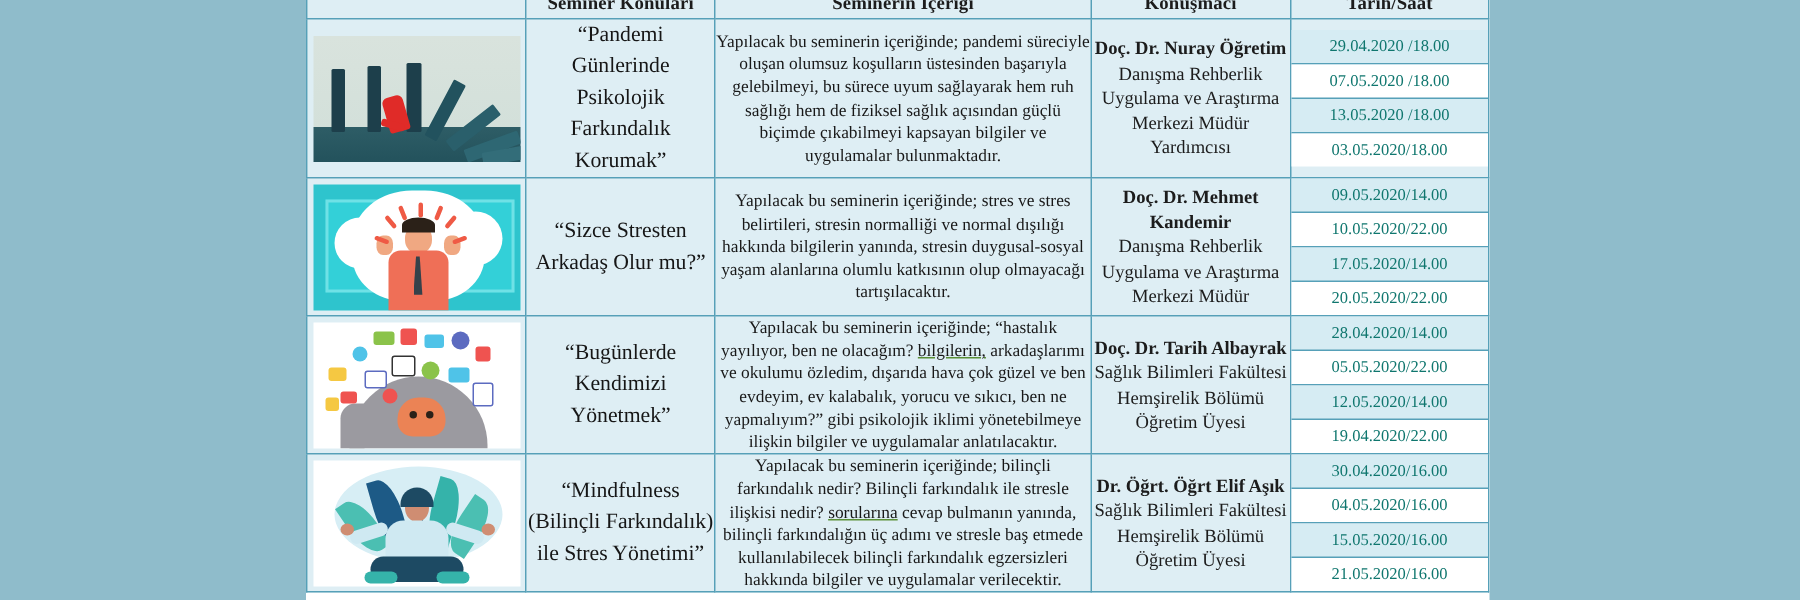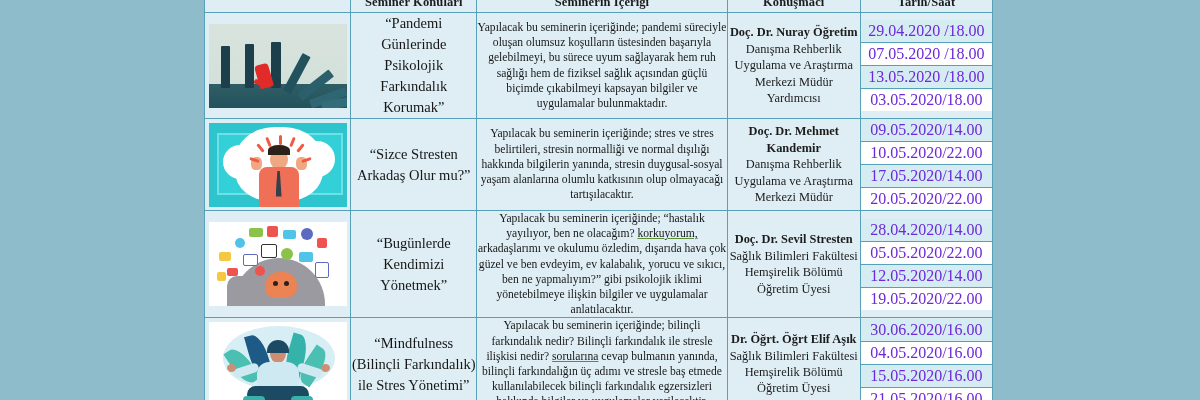"29.04.2020 /18.00" .date-slot { color: #6d28d9 -> #0f766e; font-size: 16px -> 11px }
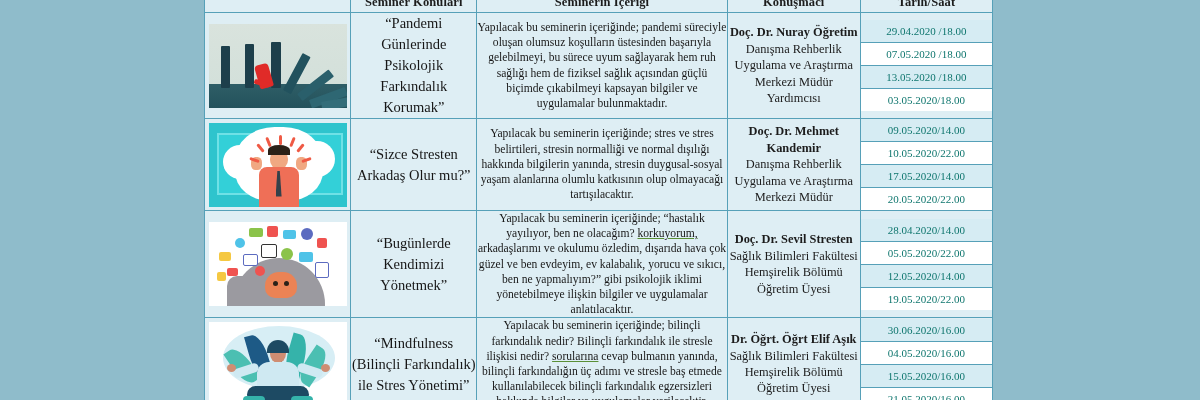"korkuyorum," span.u { text: korkuyorum -> bilgilerin }
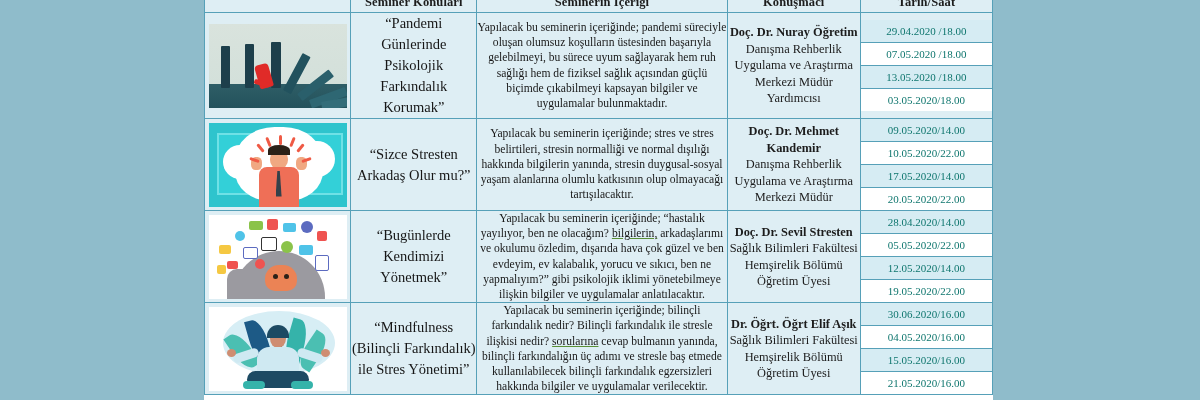"Doç. Dr. Sevil Stresten" span.sp-name { text: Sevil Stresten -> Tarih Albayrak }
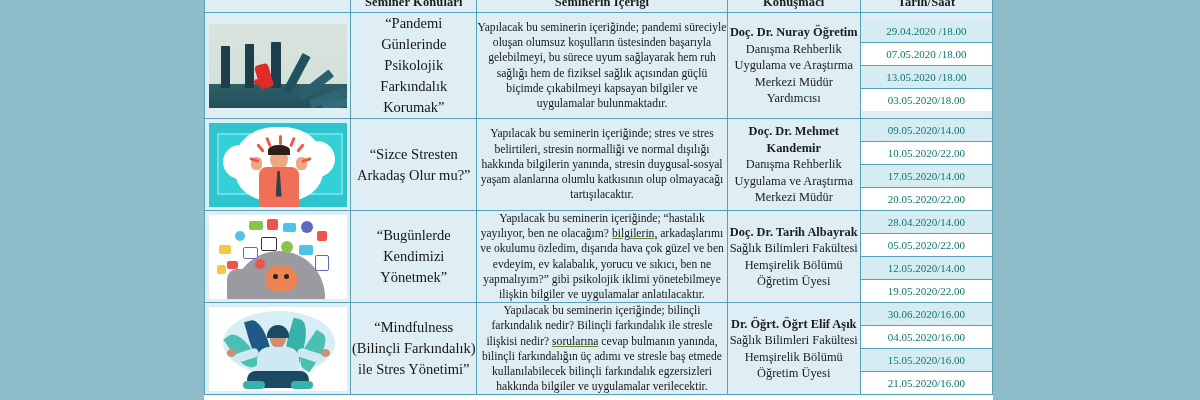"19.05.2020/22.00" div.date-slot { text: 19.05.2020/22.00 -> 19.04.2020/22.00 }
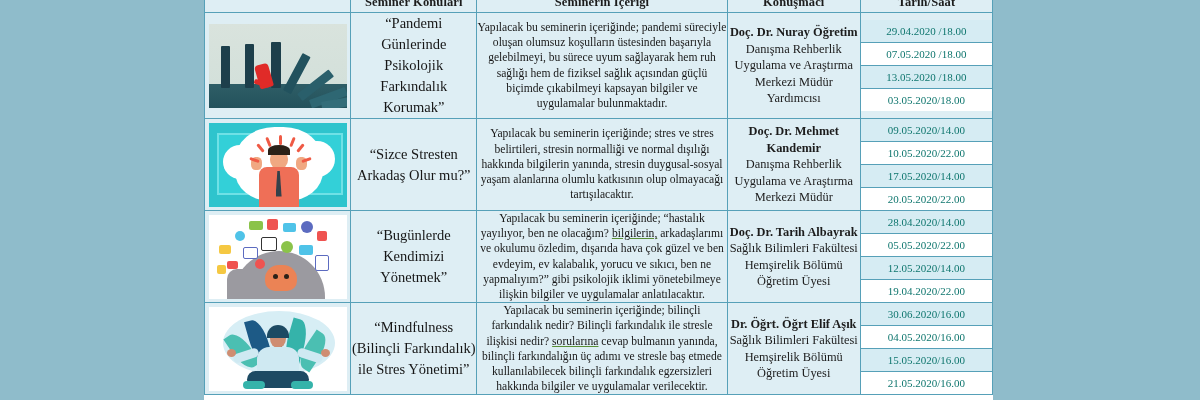"30.06.2020/16.00" div.date-slot { text: 30.06.2020/16.00 -> 30.04.2020/16.00 }
